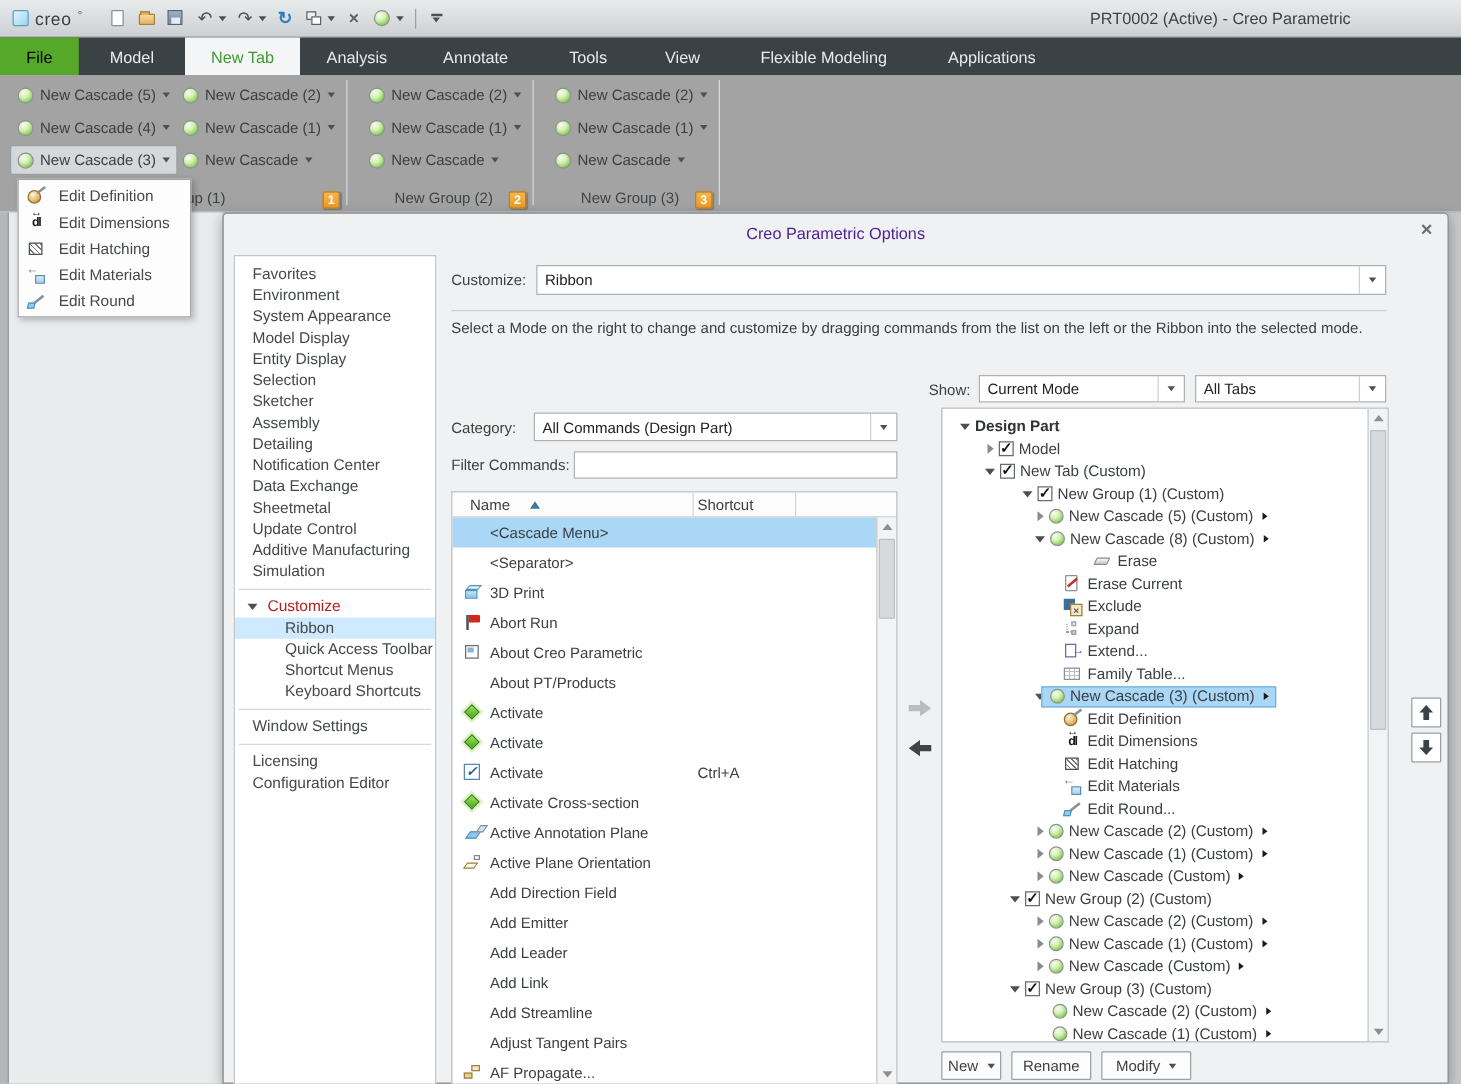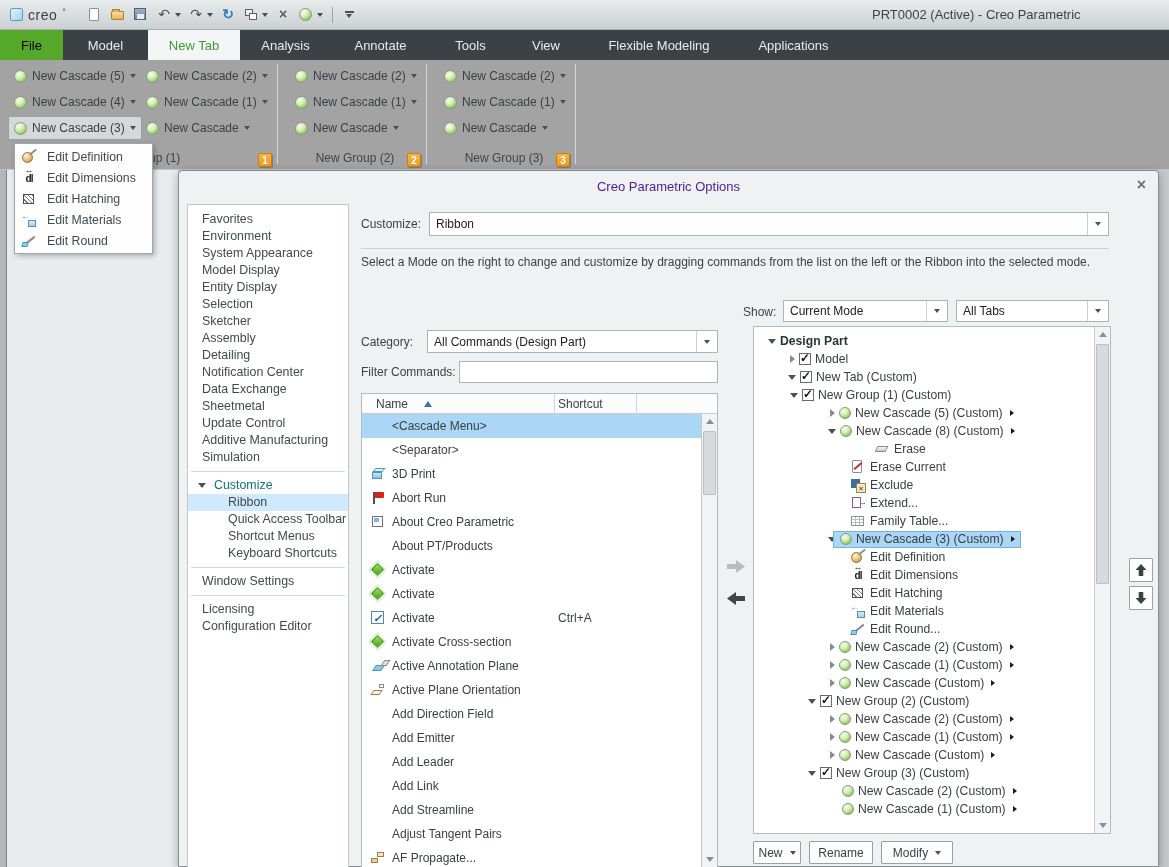"New Group (1) (Custom)" div.trow { padding-left: 36px -> 64px }
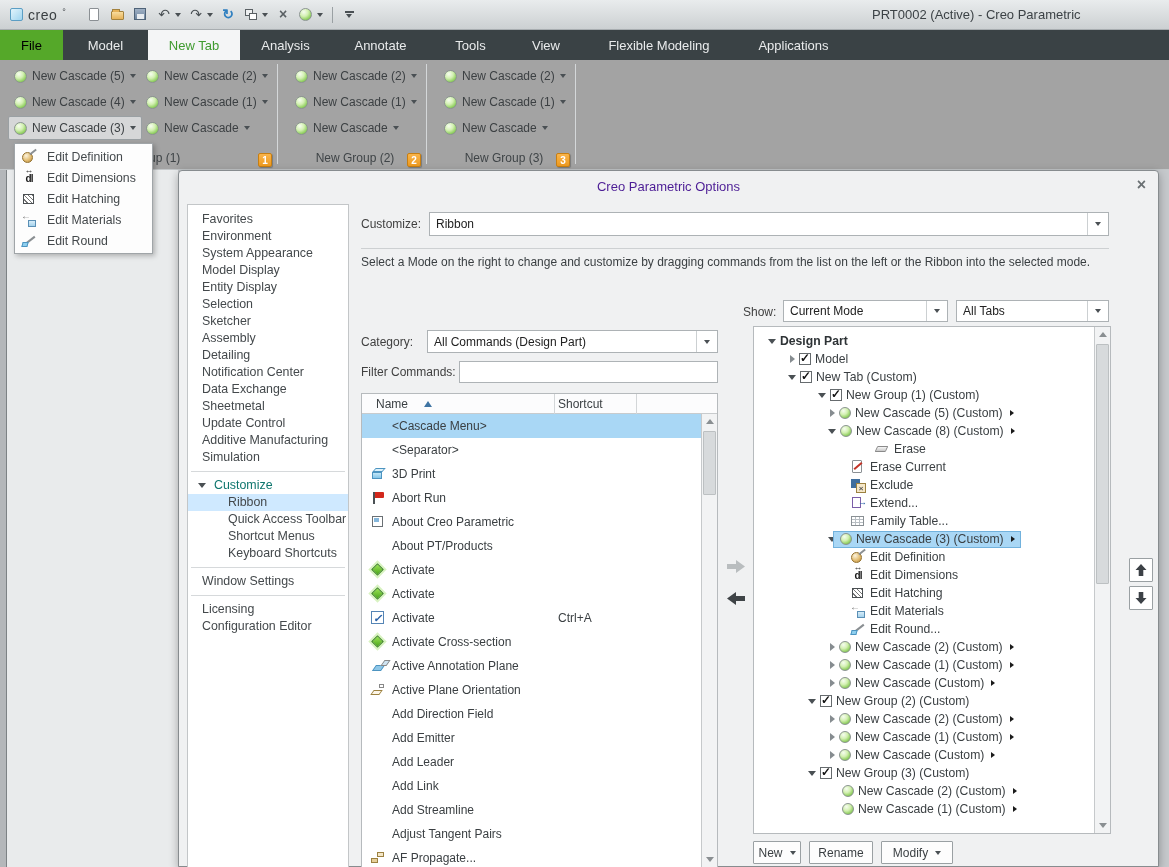"Customize" .sghead { color: #0f766e -> #b91c1c }
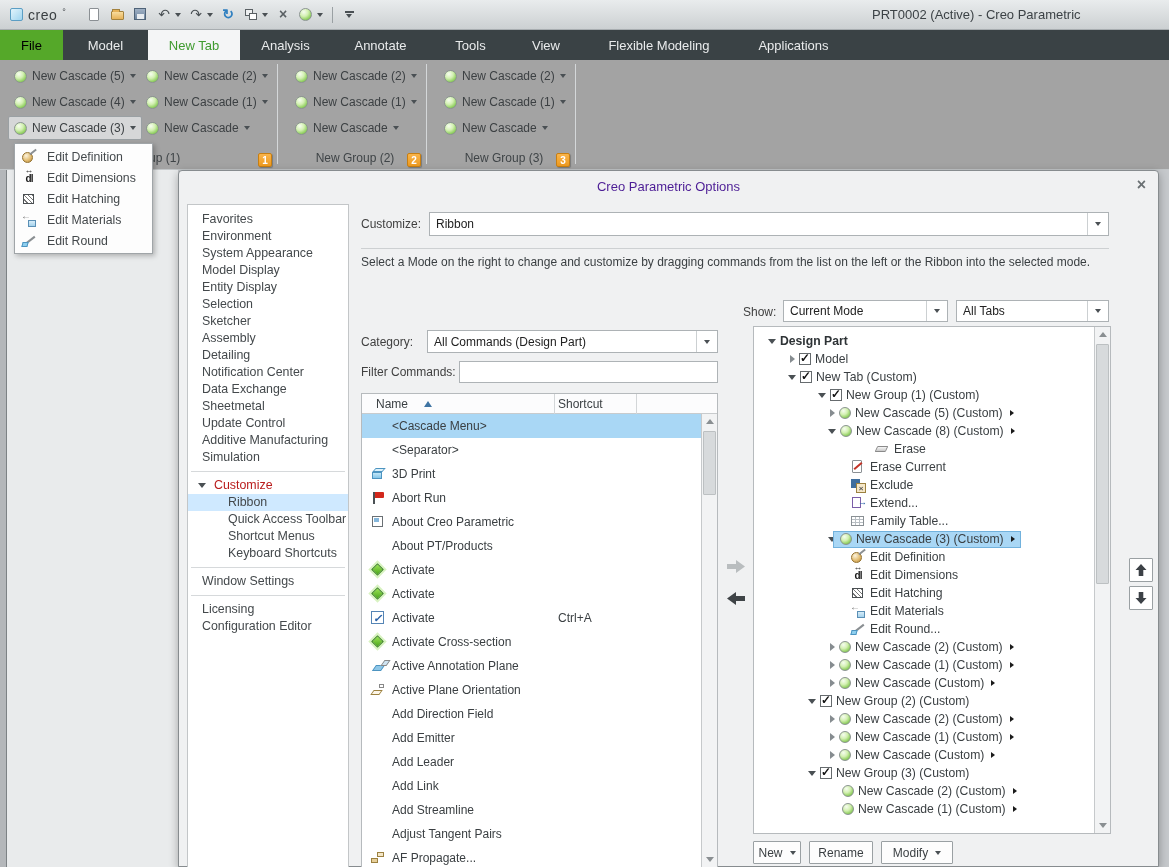"Expand" div.trow { html: none -> <div> <span> <i></i> <i></i> <i></i> </span> <span>Expand</span> </div> }
